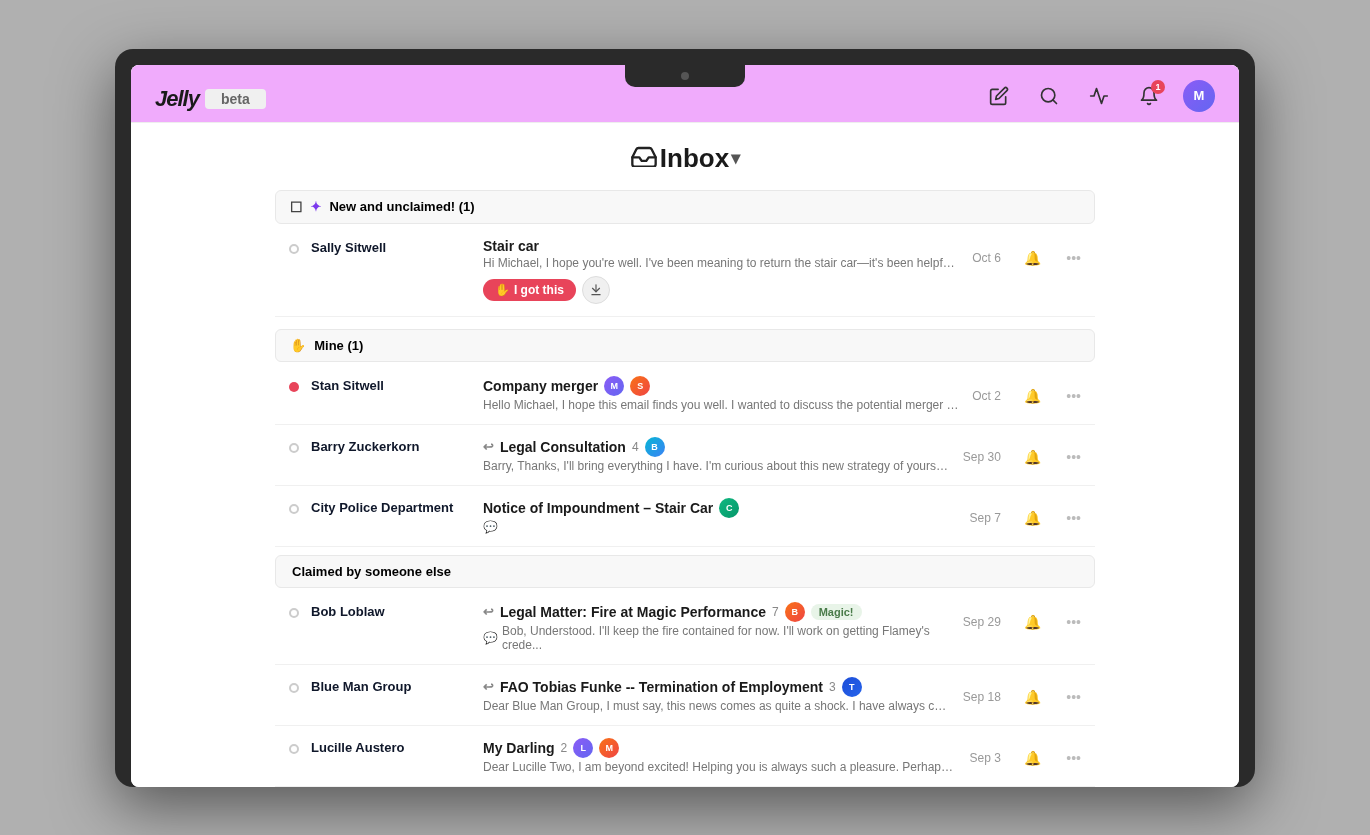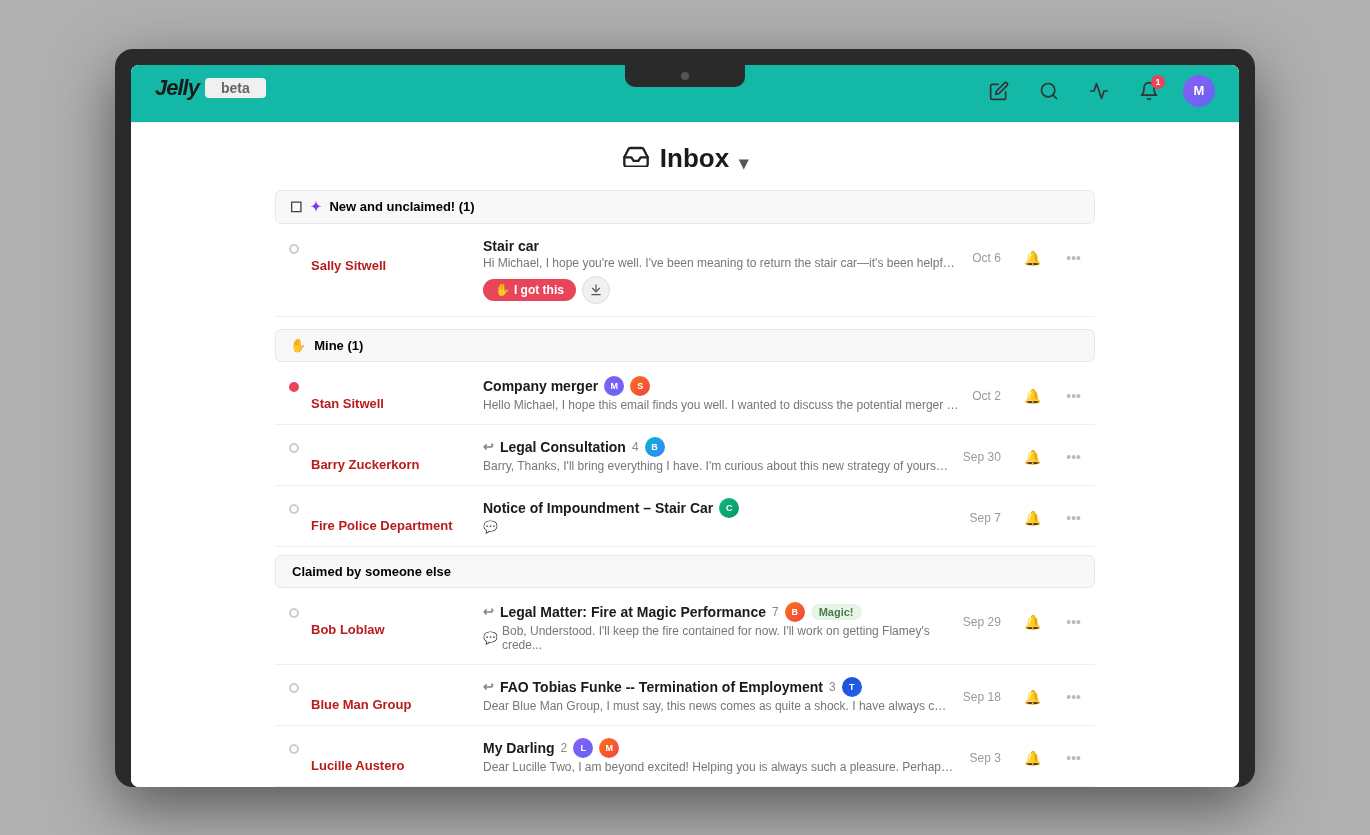"Jelly" .navbar { align-items: flex-start -> flex-end; background: #14b8a6 -> #f0abfc }
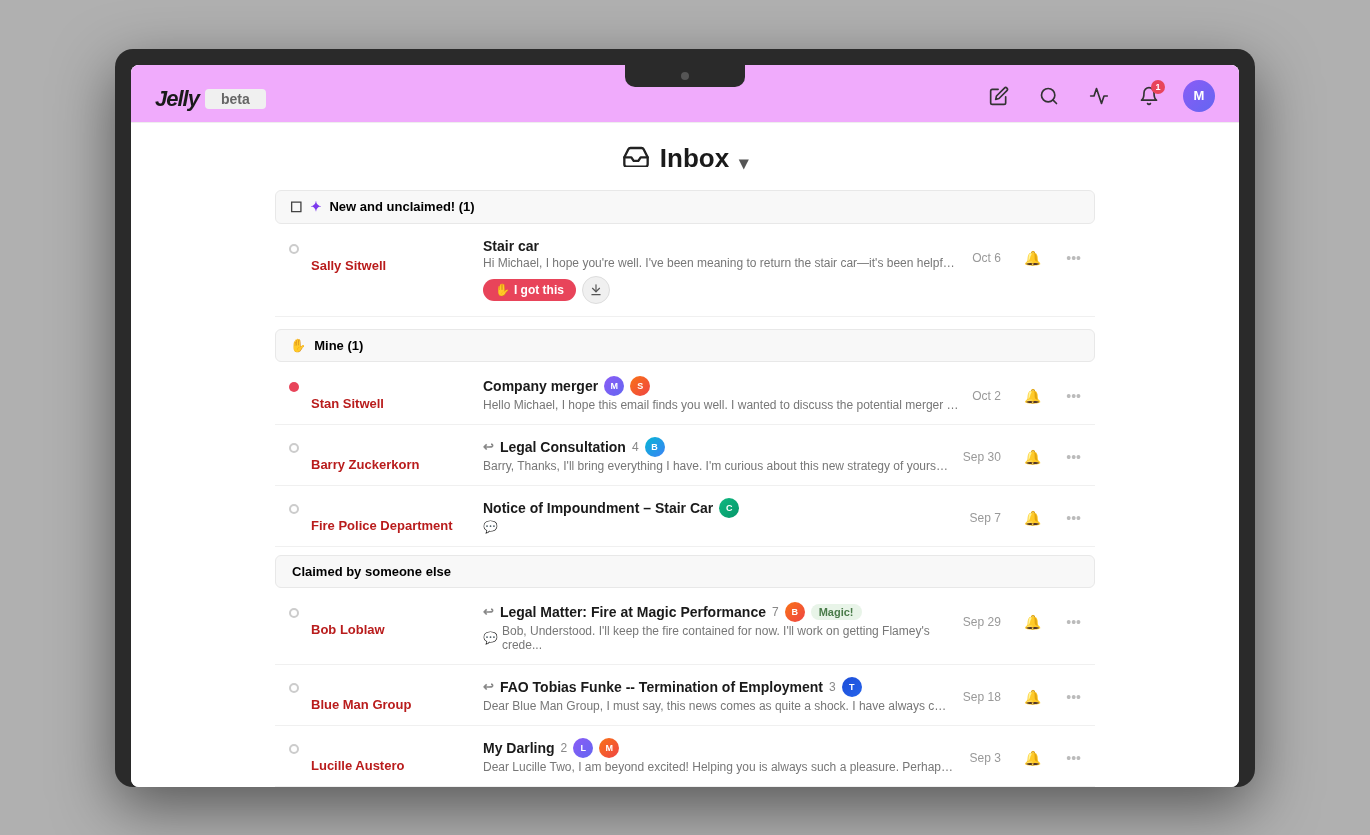"Inbox" .page-title { align-items: flex-end -> center; gap: 10px -> 2px }
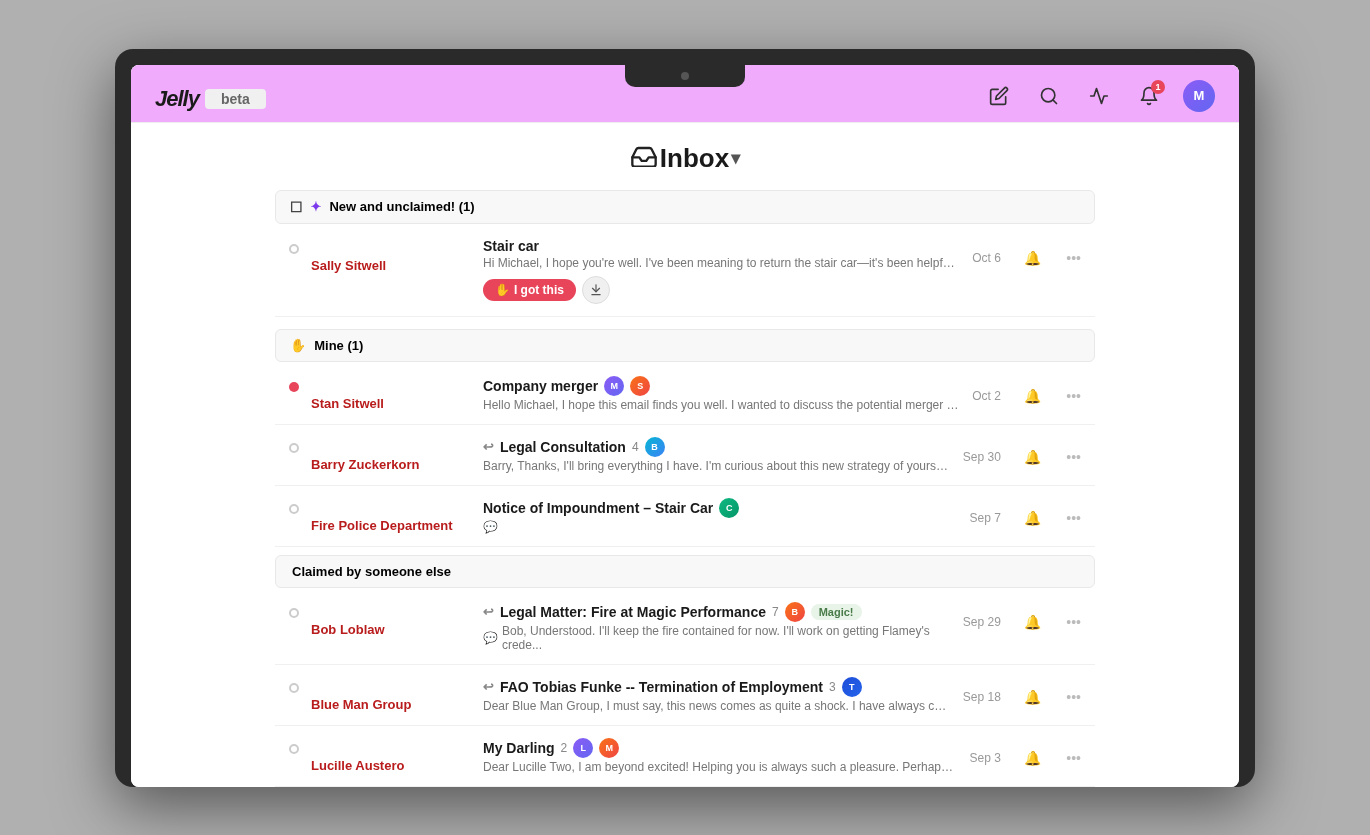"Sally Sitwell" .sender-col { color: #b91c1c -> #0f172a; margin-top: 20px -> 2px }
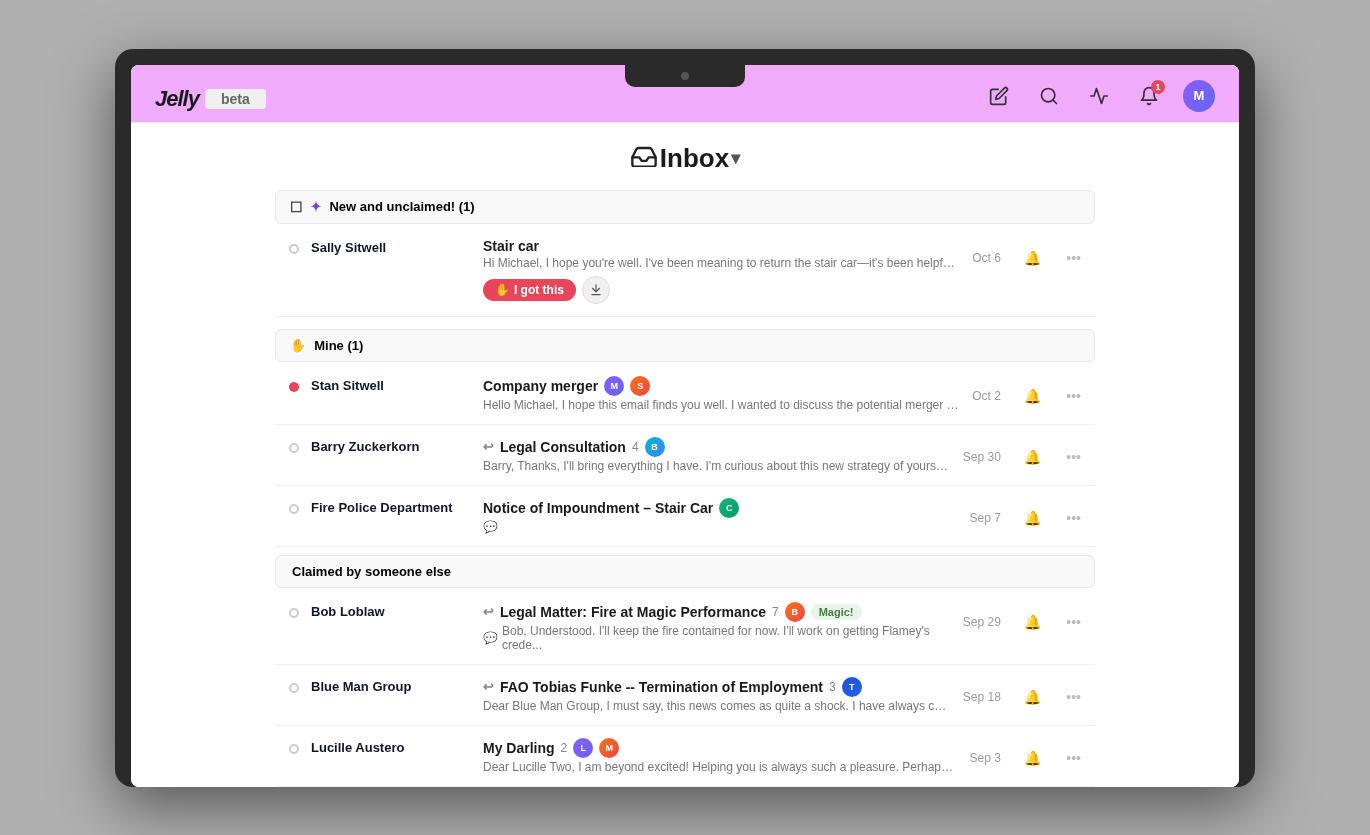"Fire Police Department" div.sender-col { text: Fire -> City }
